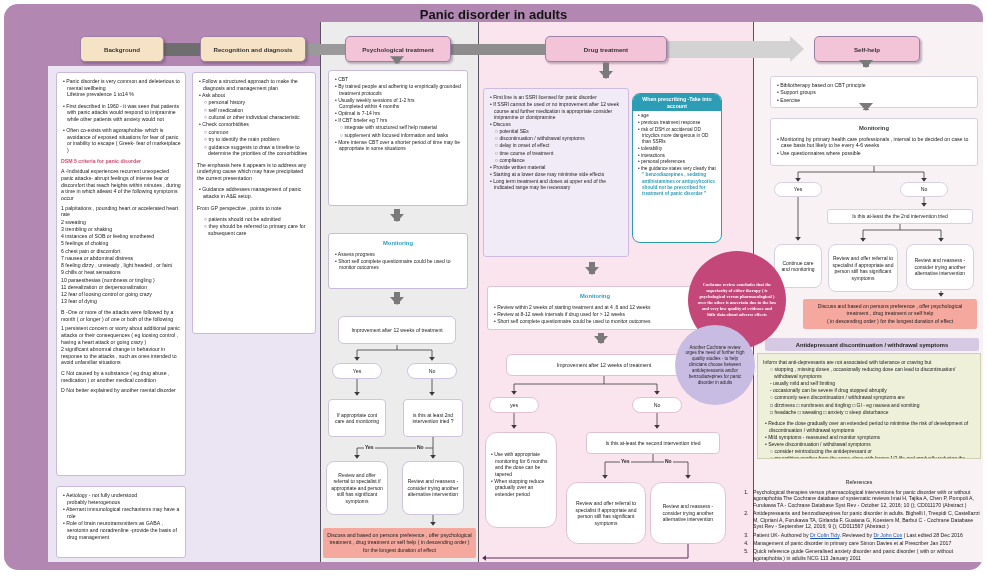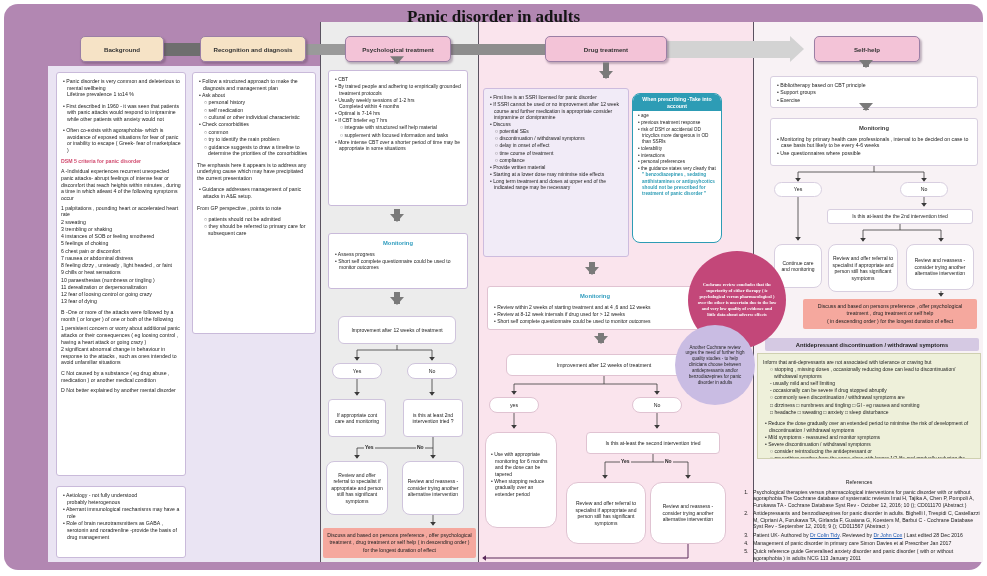"Panic disorder in adults" .title { font-family: Liberation Serif, serif -> Liberation Sans, sans-serif; font-size: 17px -> 13px }
